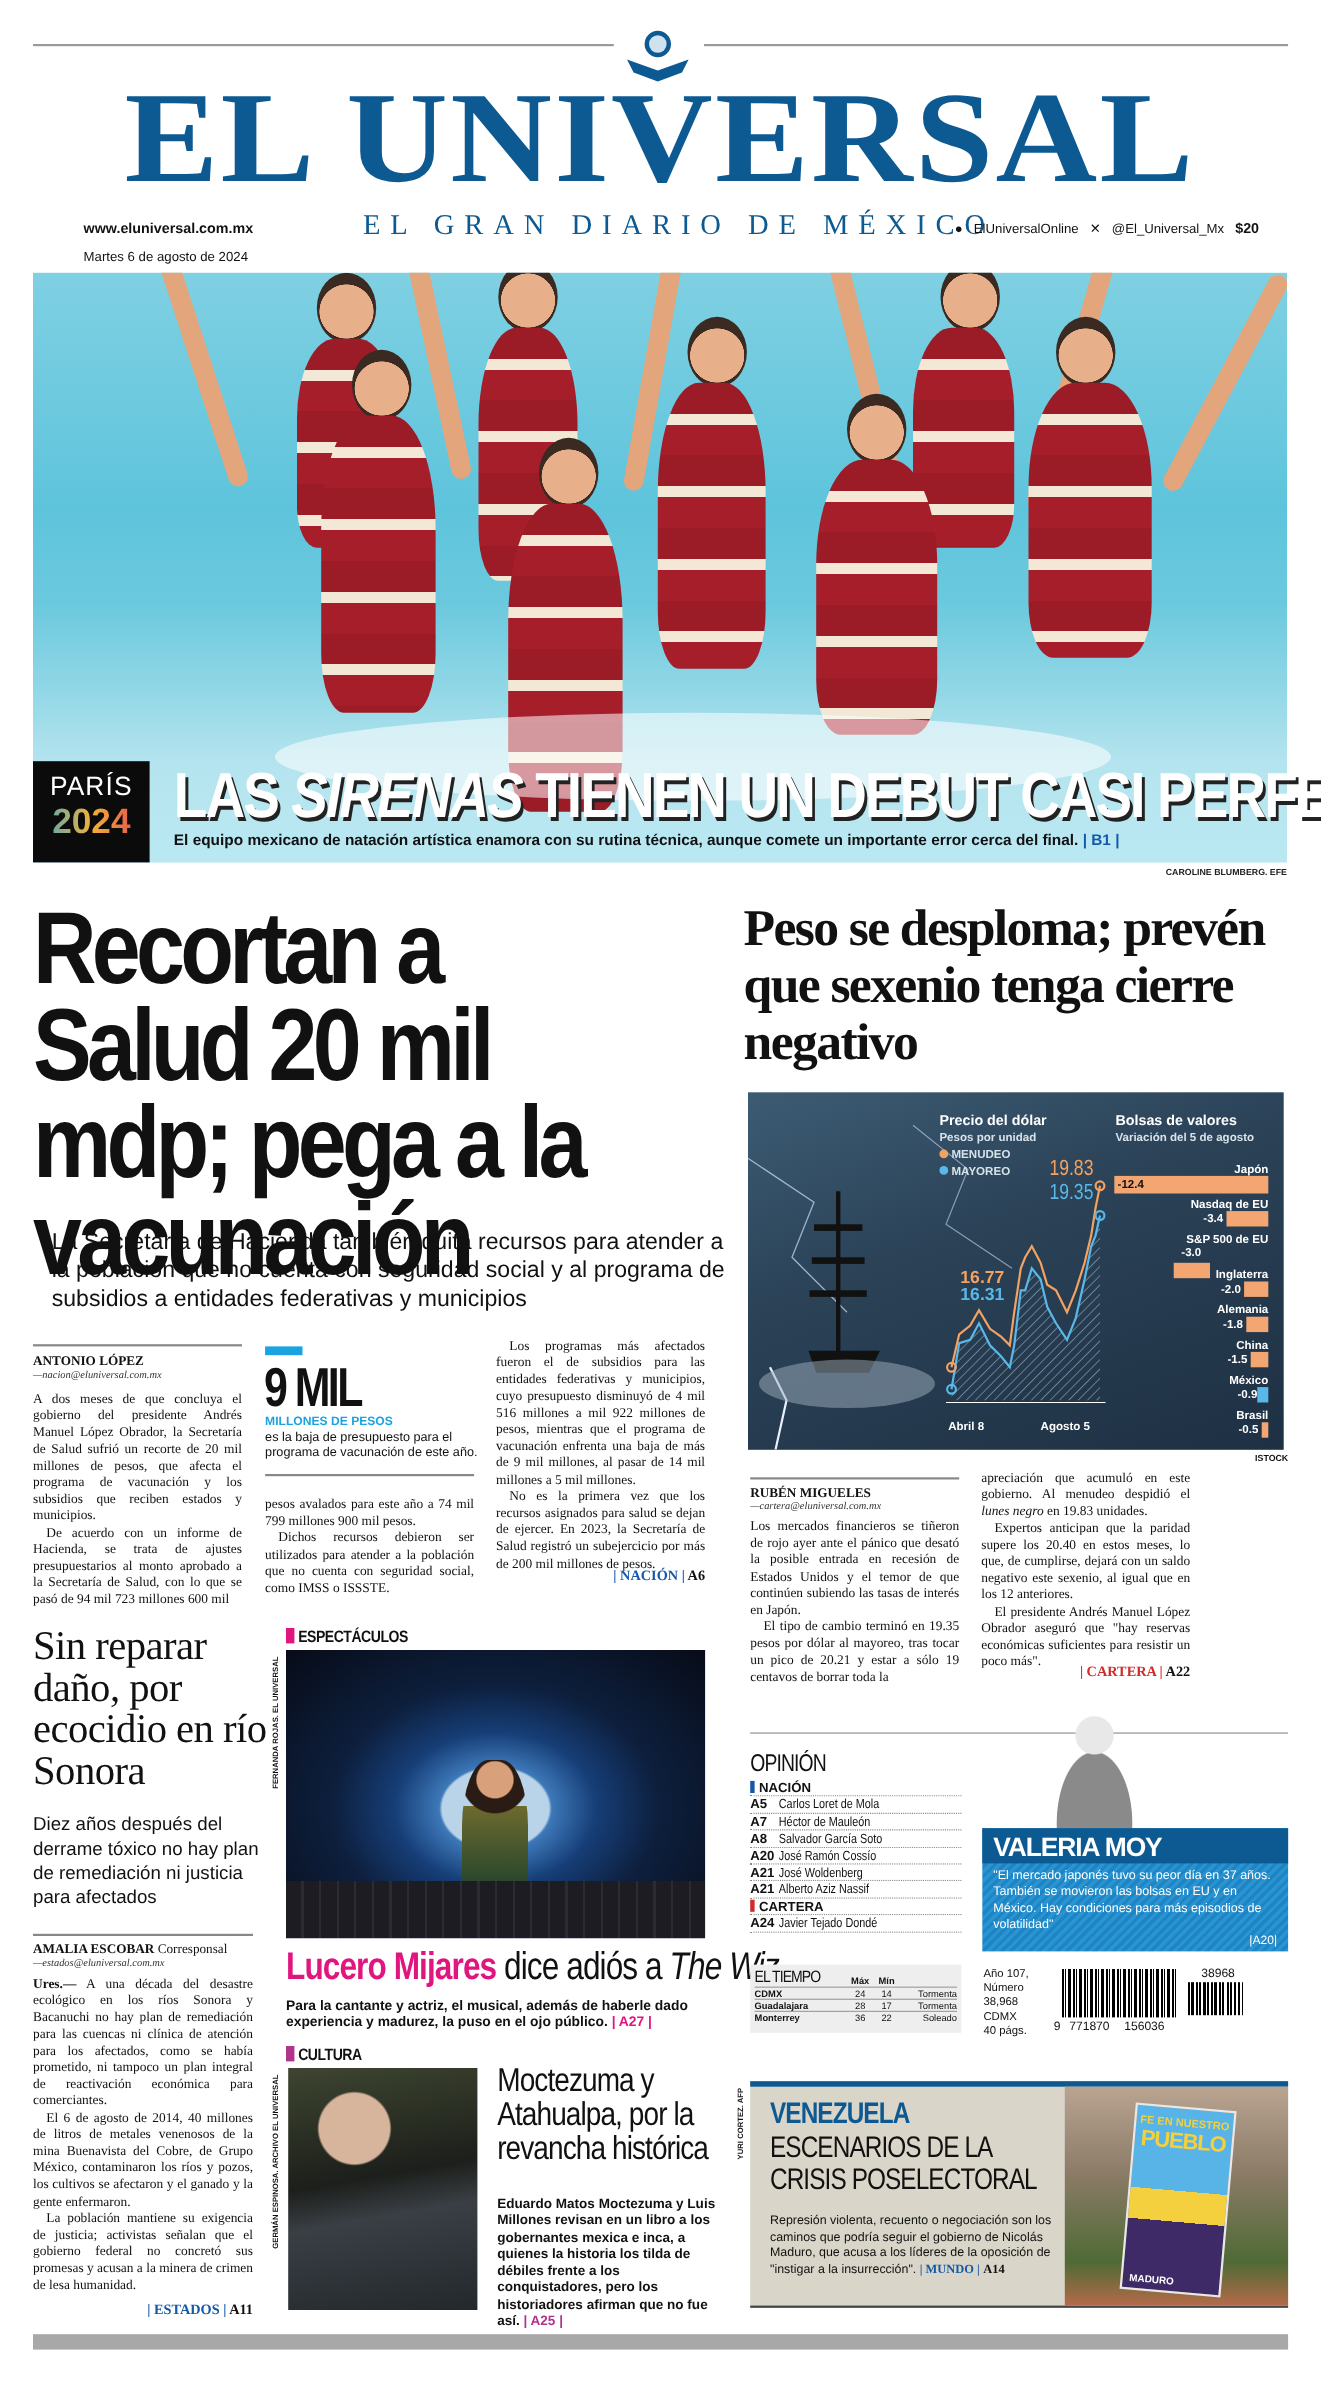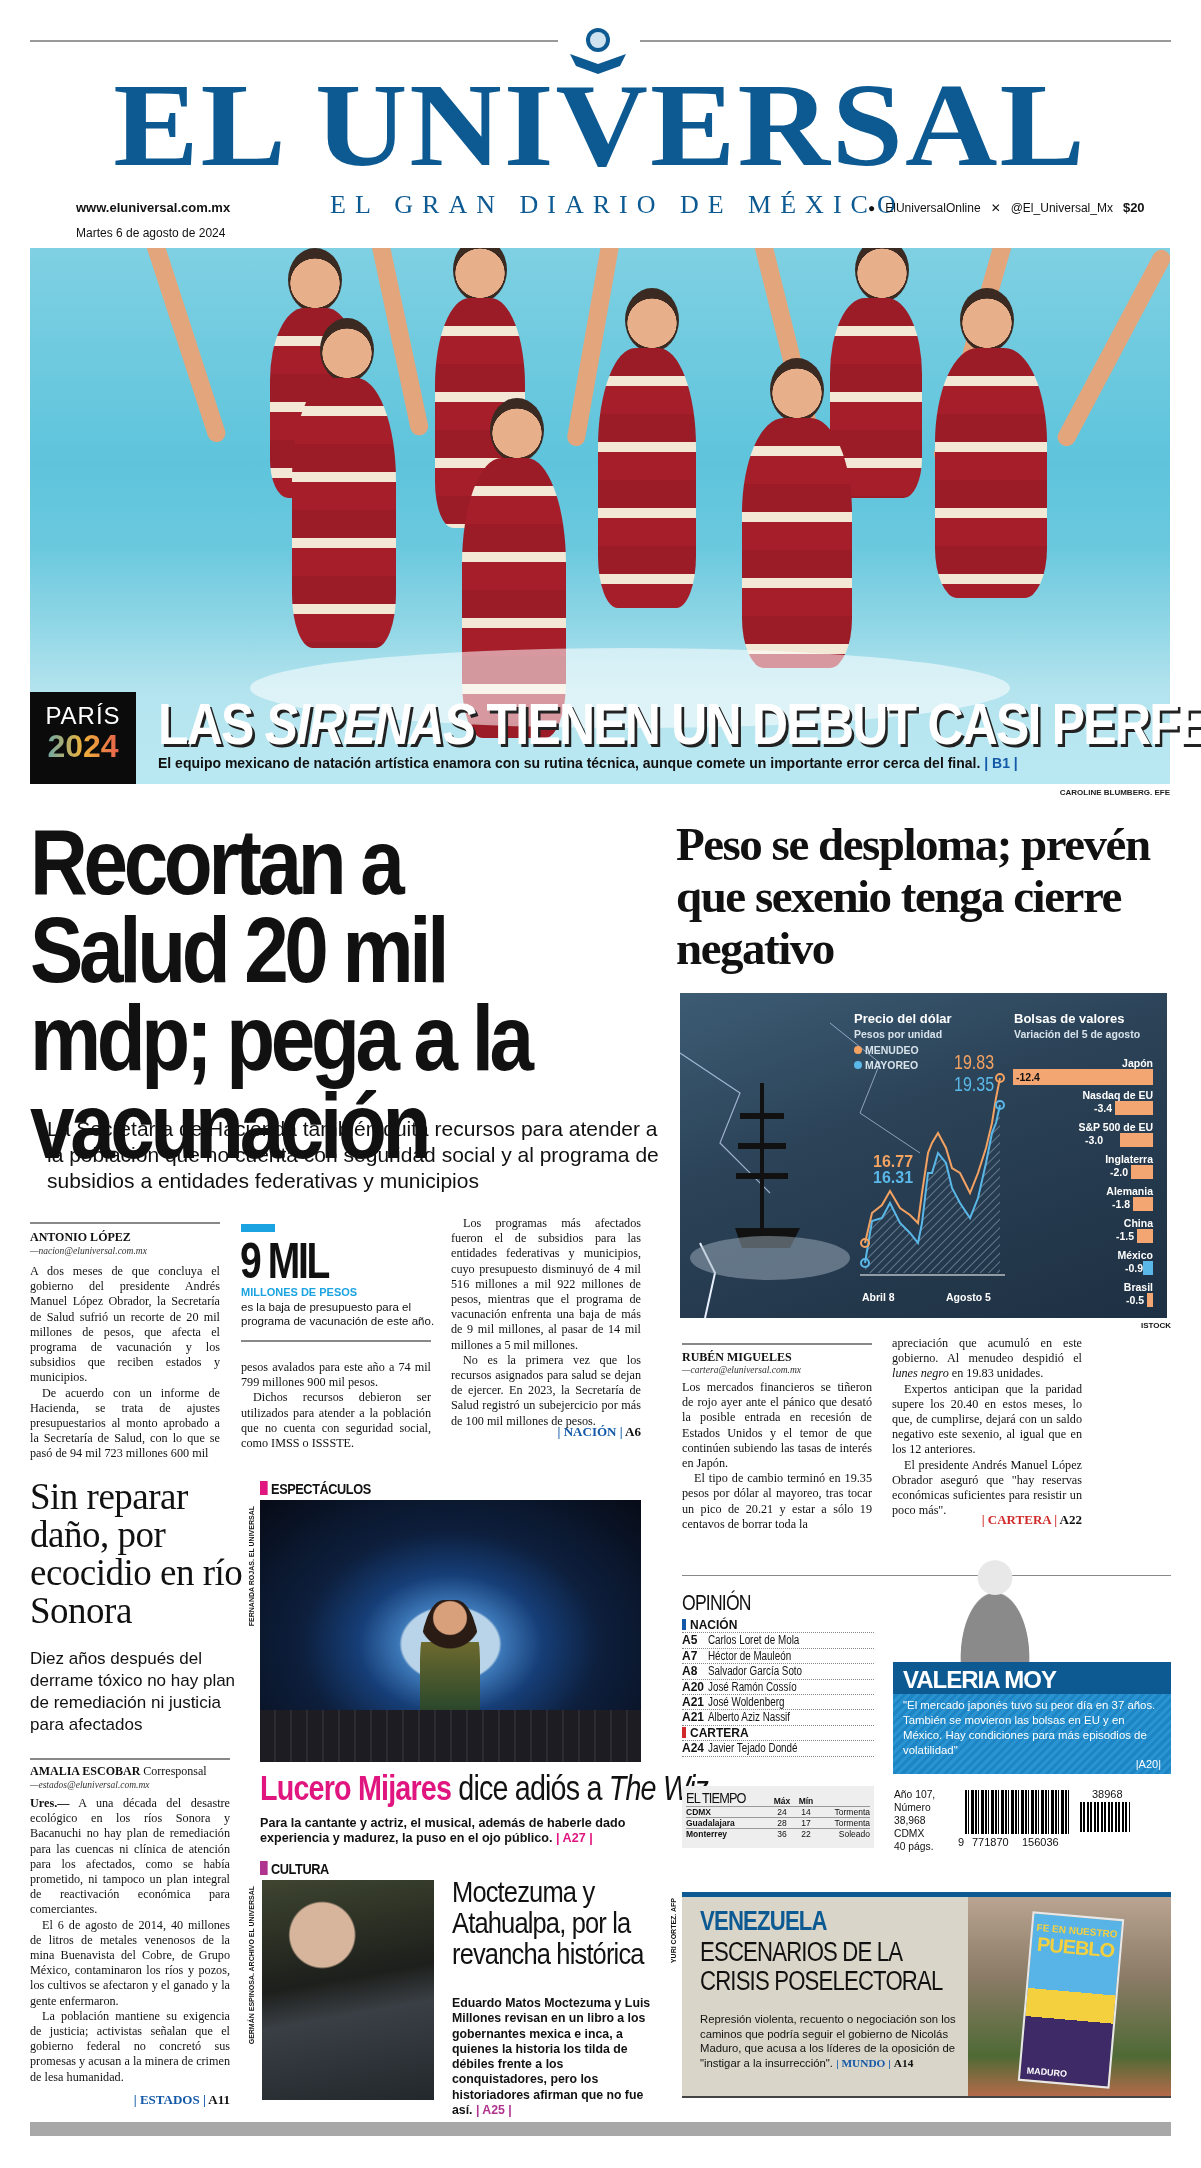"-3.0" div { flex-direction: none -> column; gap: 17px -> 3px }
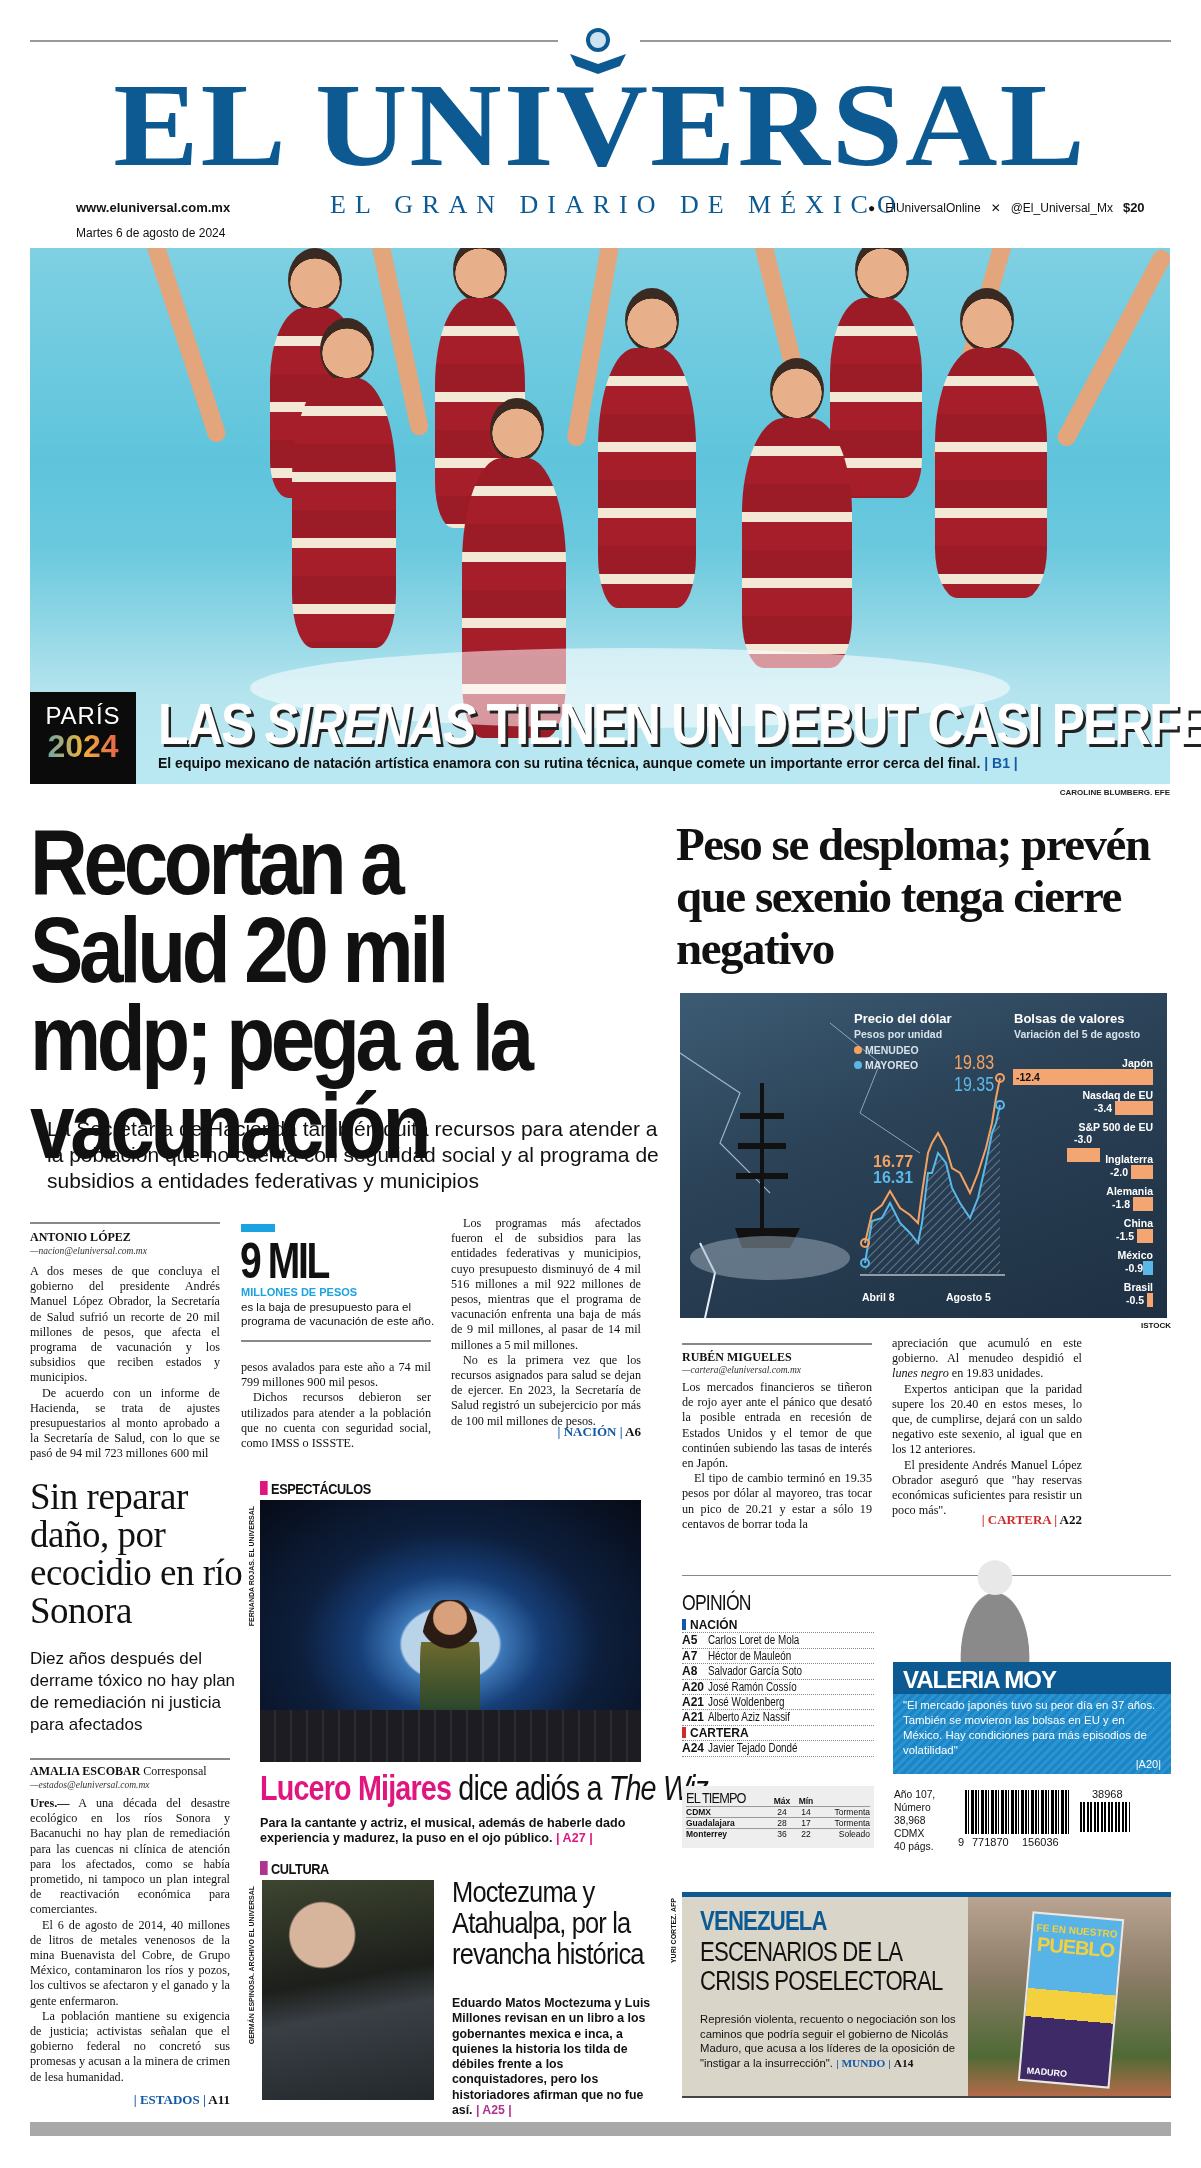"No es la primera vez" p { text: 100 -> 200 }
